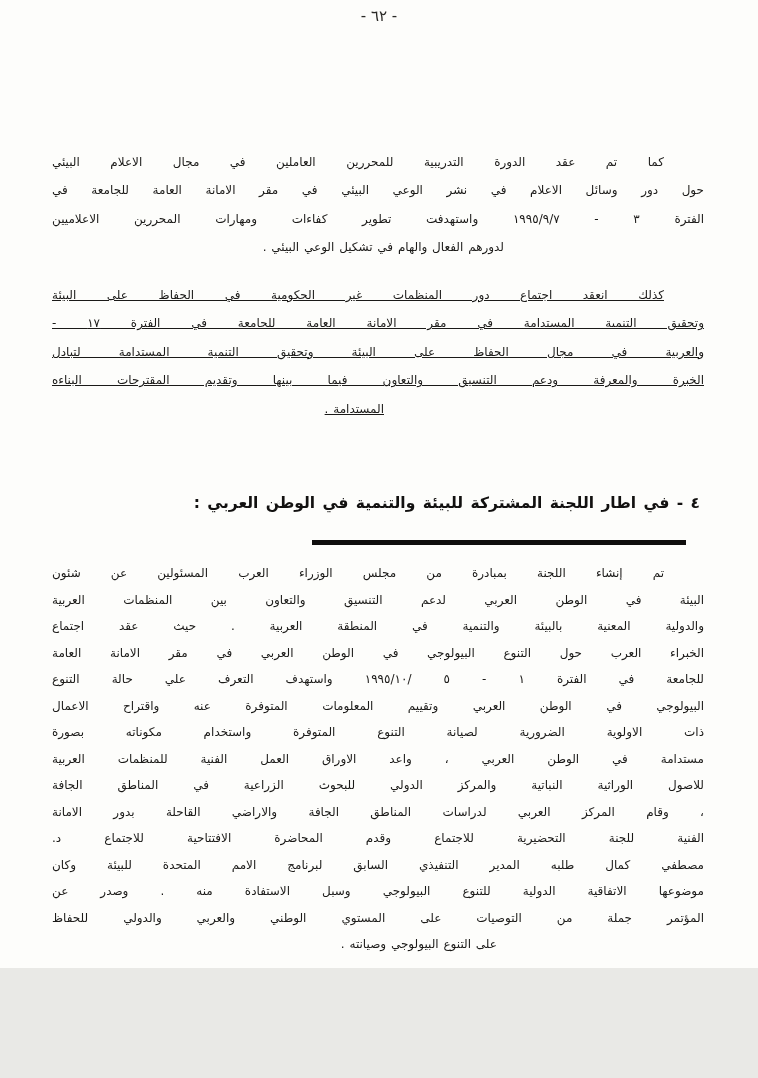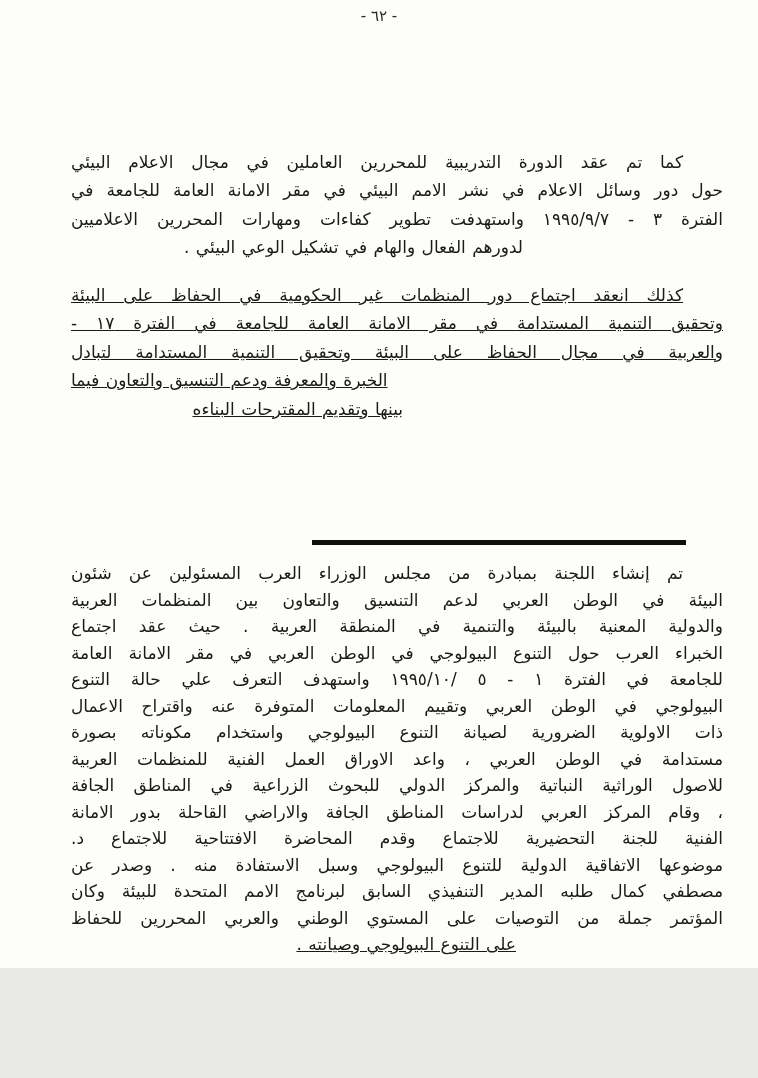"كما تم عقد الدورة التدريبية" .para { font-size: 17px -> 12px; right: 35px -> 54px }
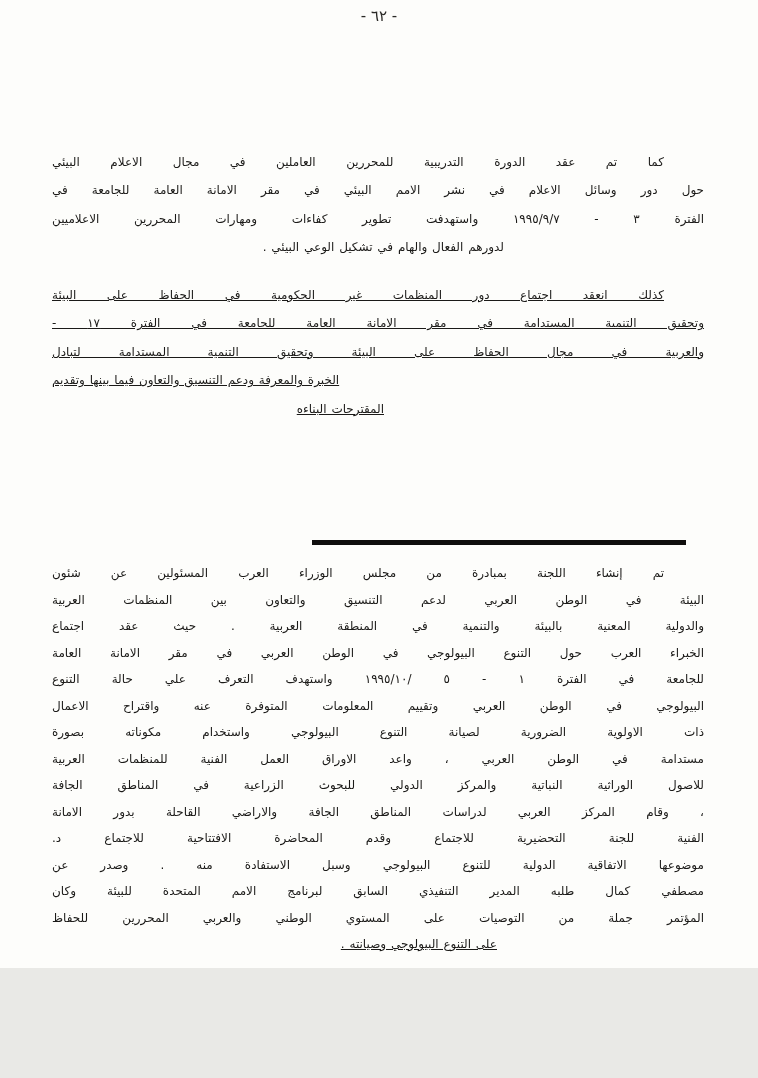"حول دور وسائل الاعلام في" div.line { text: الامم -> الوعي }
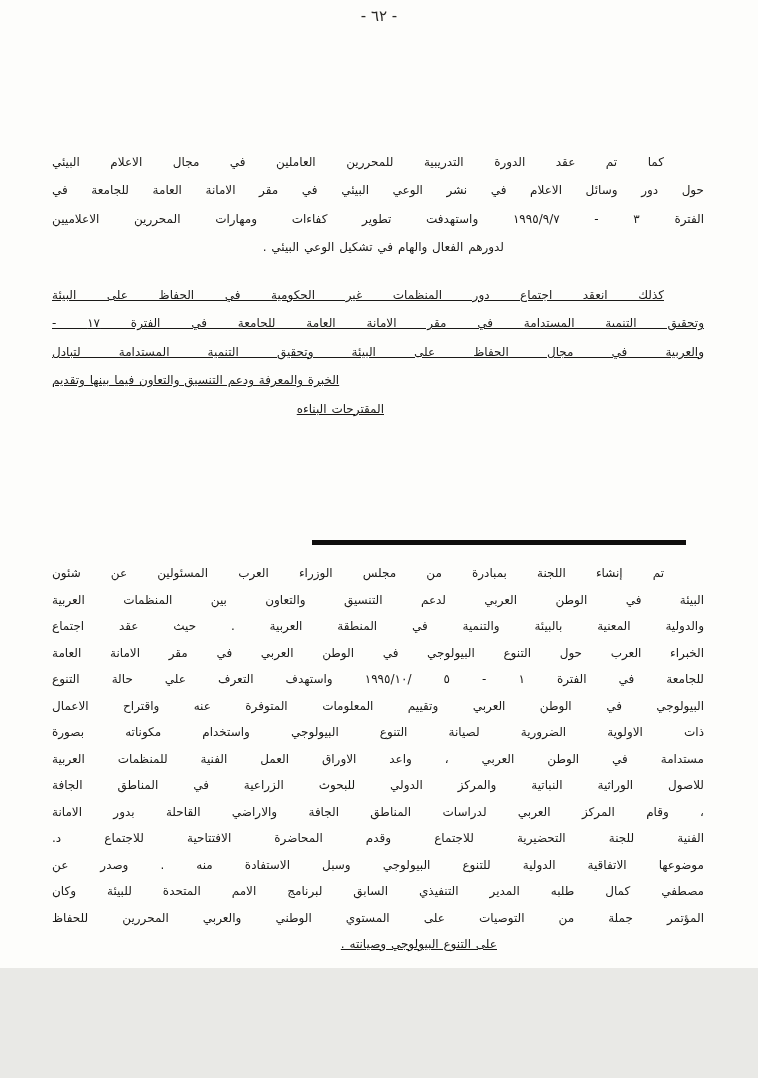"المستدامة ." div.line { html: none -> <div>المستدامة .</div> }
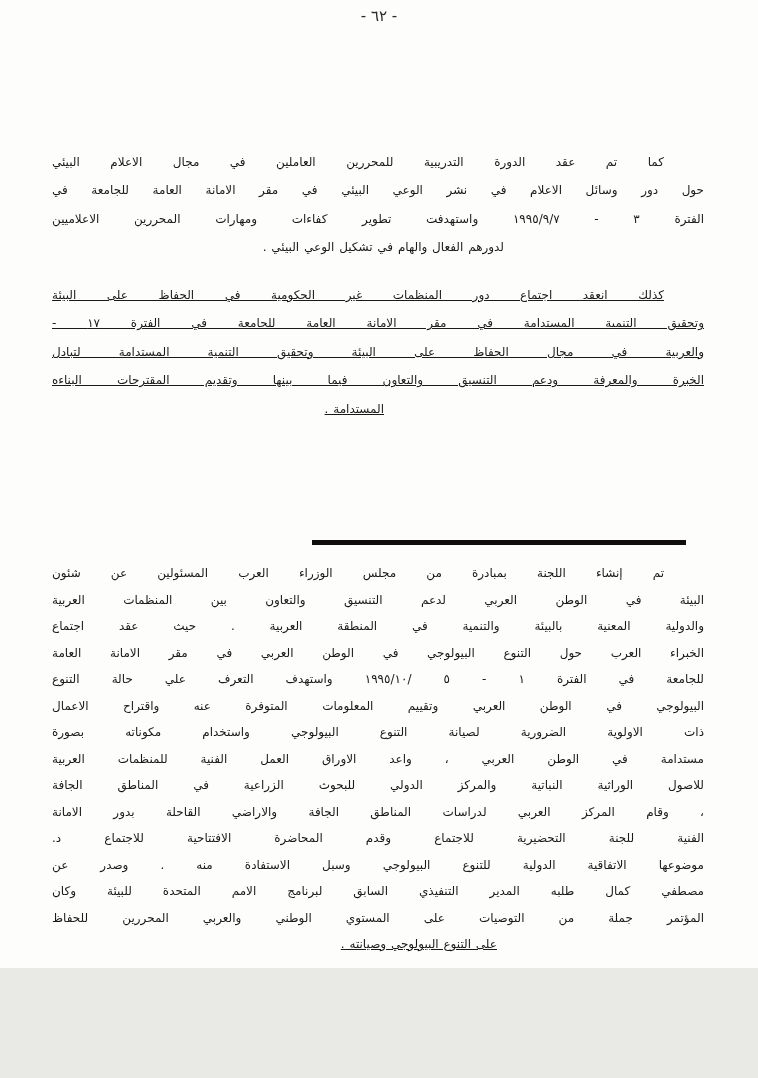"٤ - في اطار اللجنة" div.section-heading { html: none -> <div>٤ - في اطار اللجنة المشتركة للبيئة والتنمية في الوطن العربي :</div> }
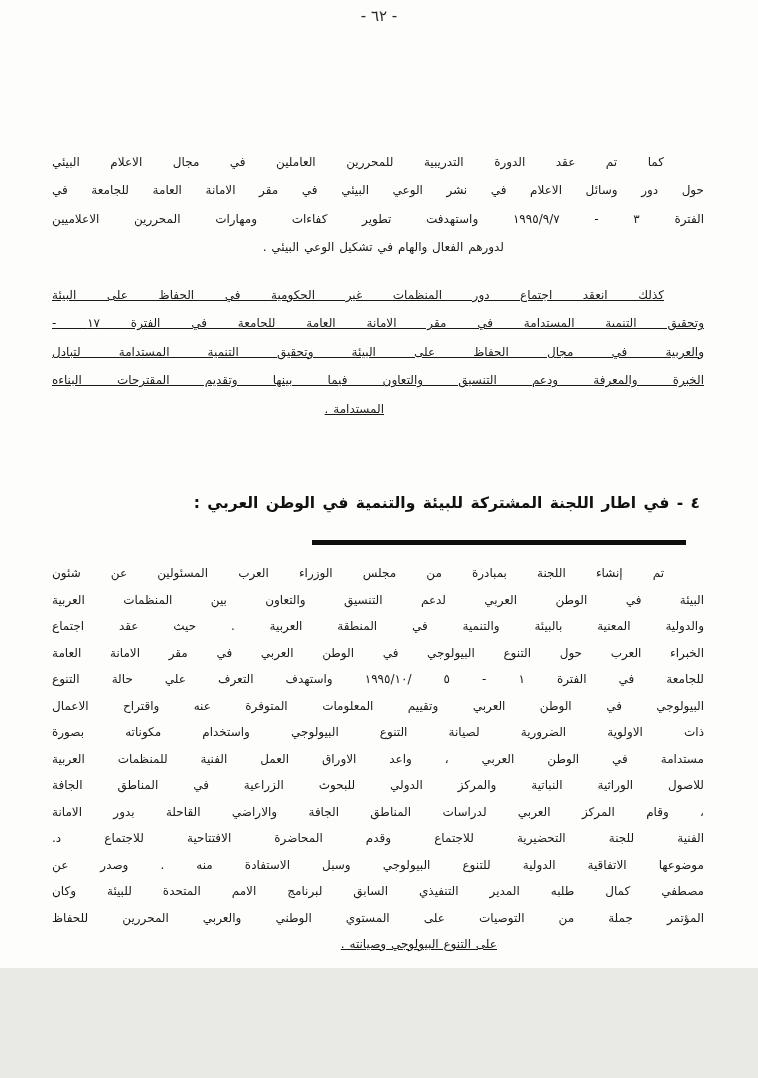"ذات الاولوية الضرورية لصيانة التنوع" div.line { text: البيولوجي -> المتوفرة }
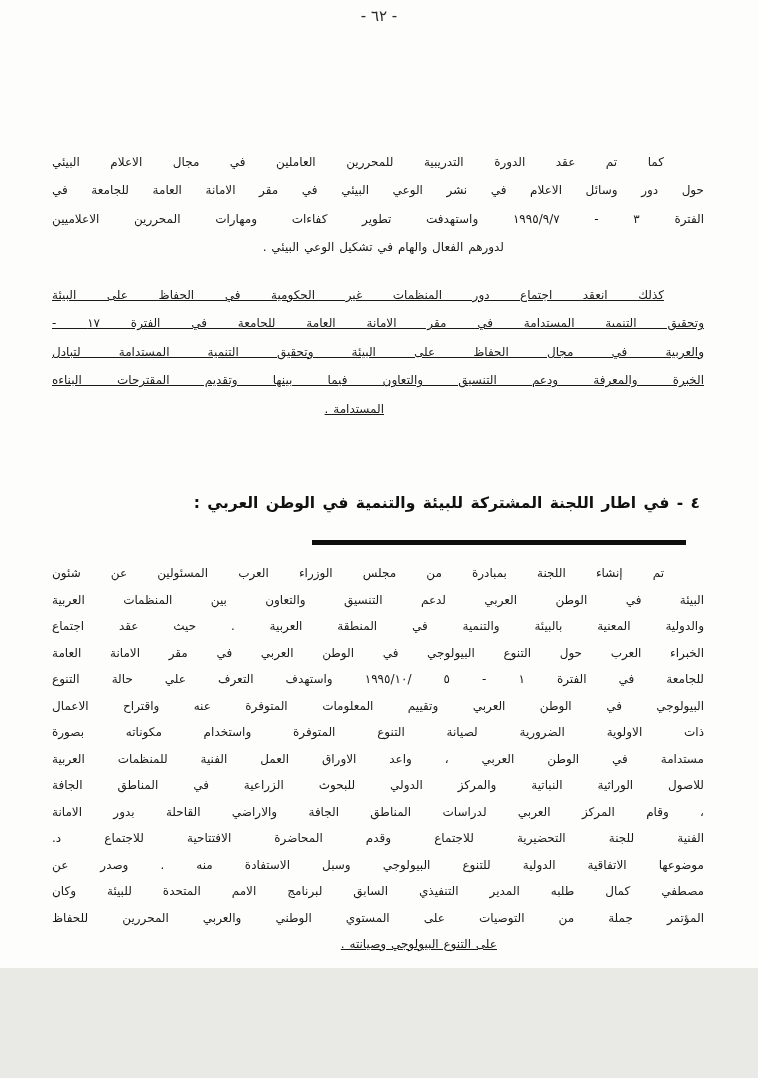"موضوعها الاتفاقية الدولية للتنوع" div.line { order: before "مصطفي كمال طلبه المدير التنفيذي" -> after "مصطفي كمال طلبه المدير التنفيذي" }
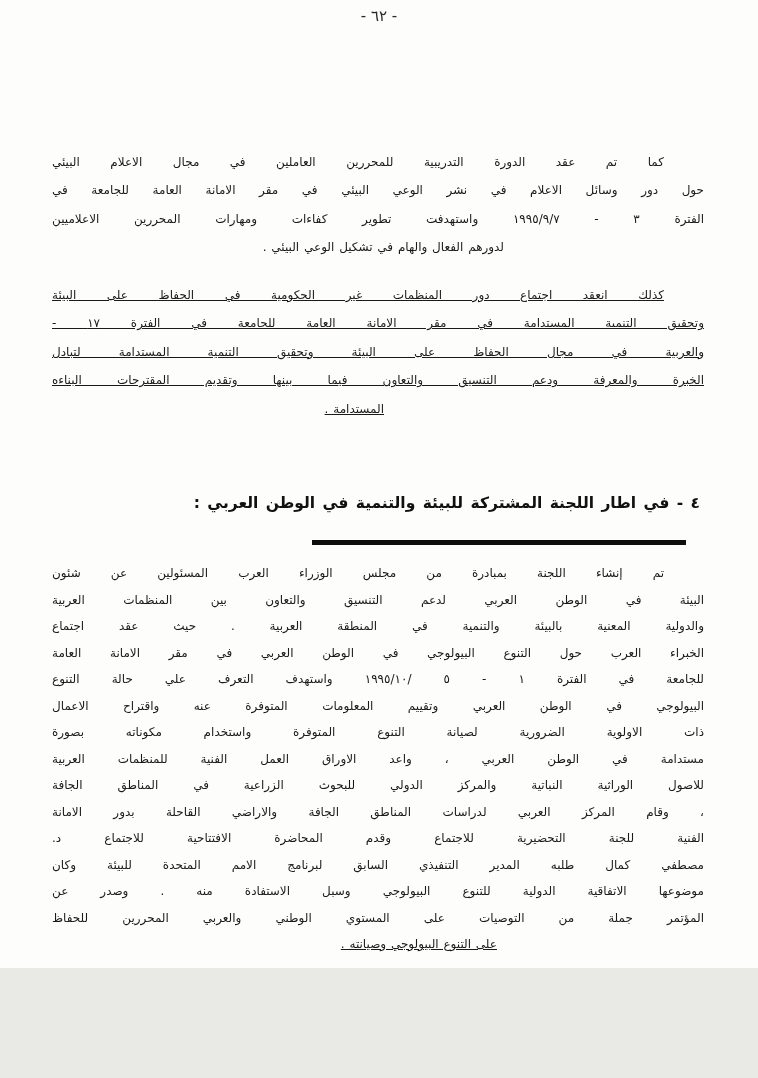"المؤتمر جملة من التوصيات على" div.line { text: المحررين -> والدولي }
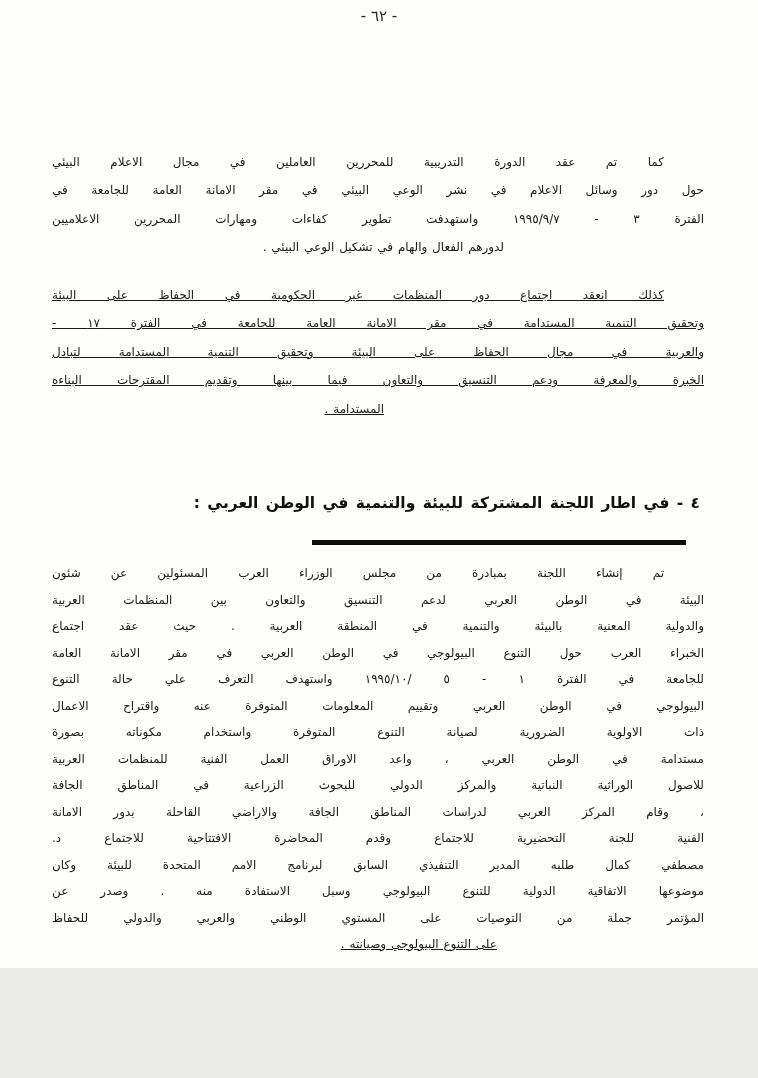"على التنوع البيولوجي وصيانته ." .p3 .line:last-child { text-decoration: underline -> none }
